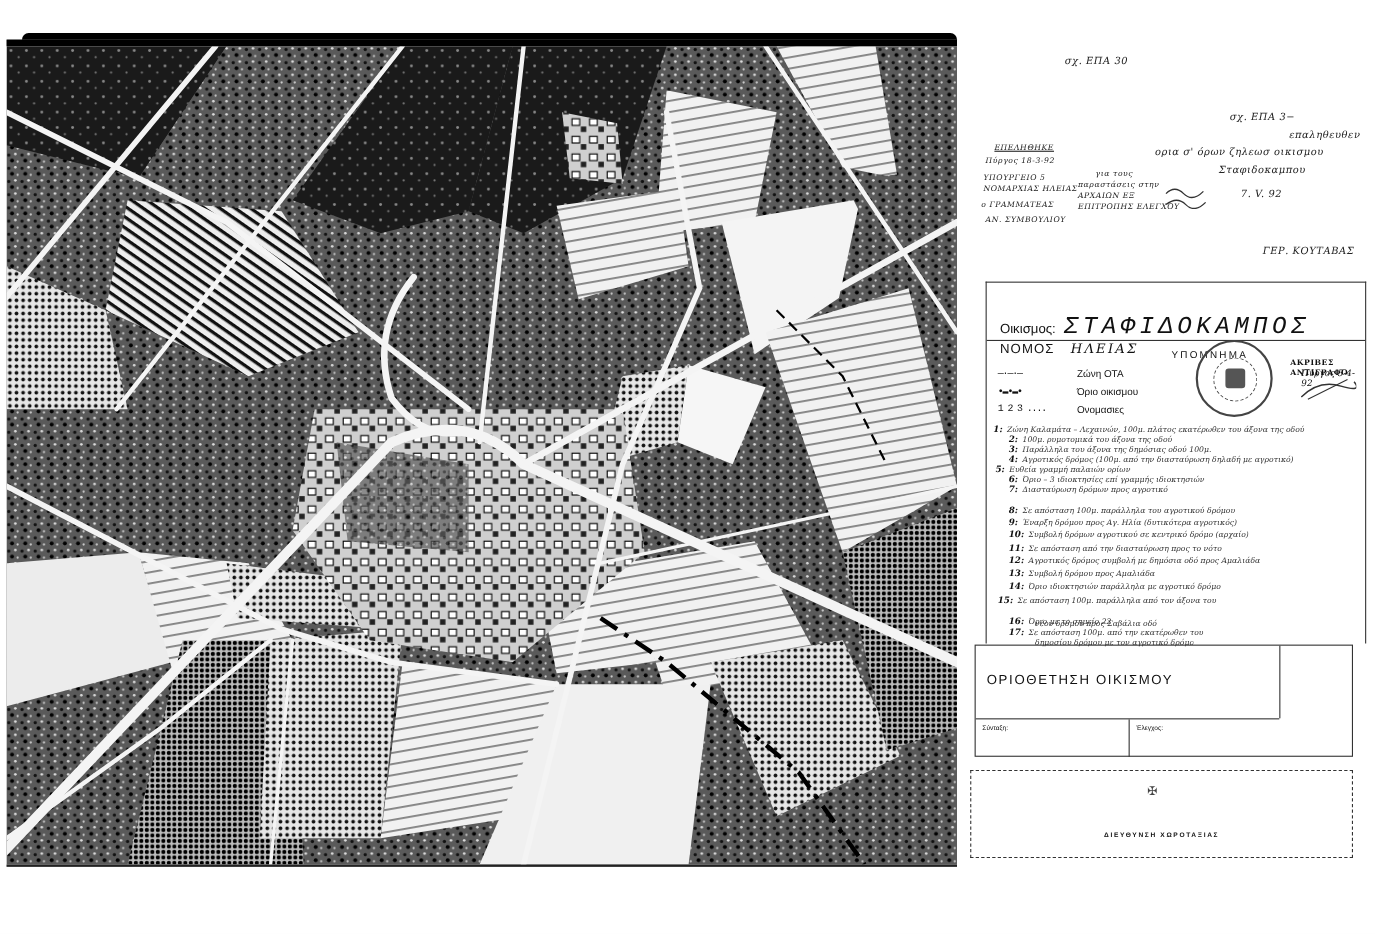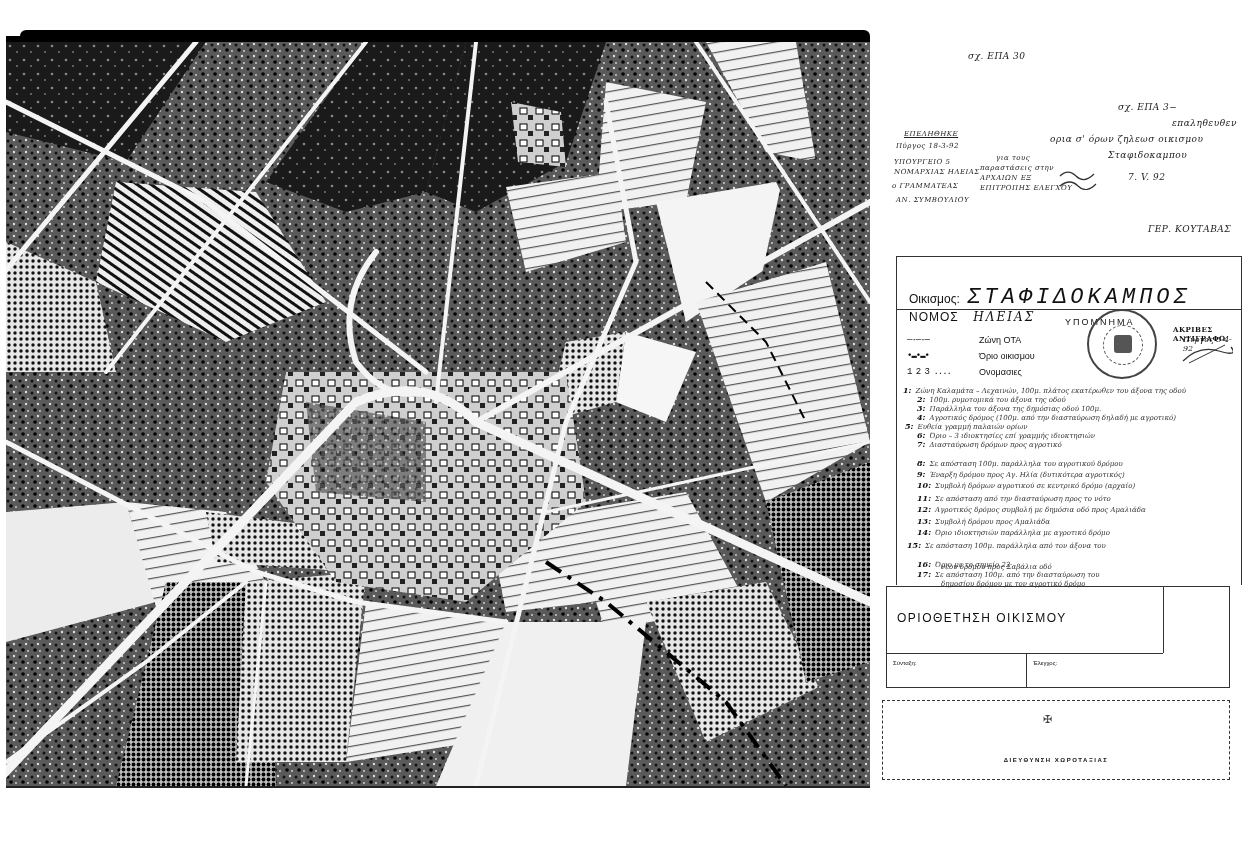"Σε απόσταση 100μ. από την" span { text: διασταύρωση -> εκατέρωθεν }
